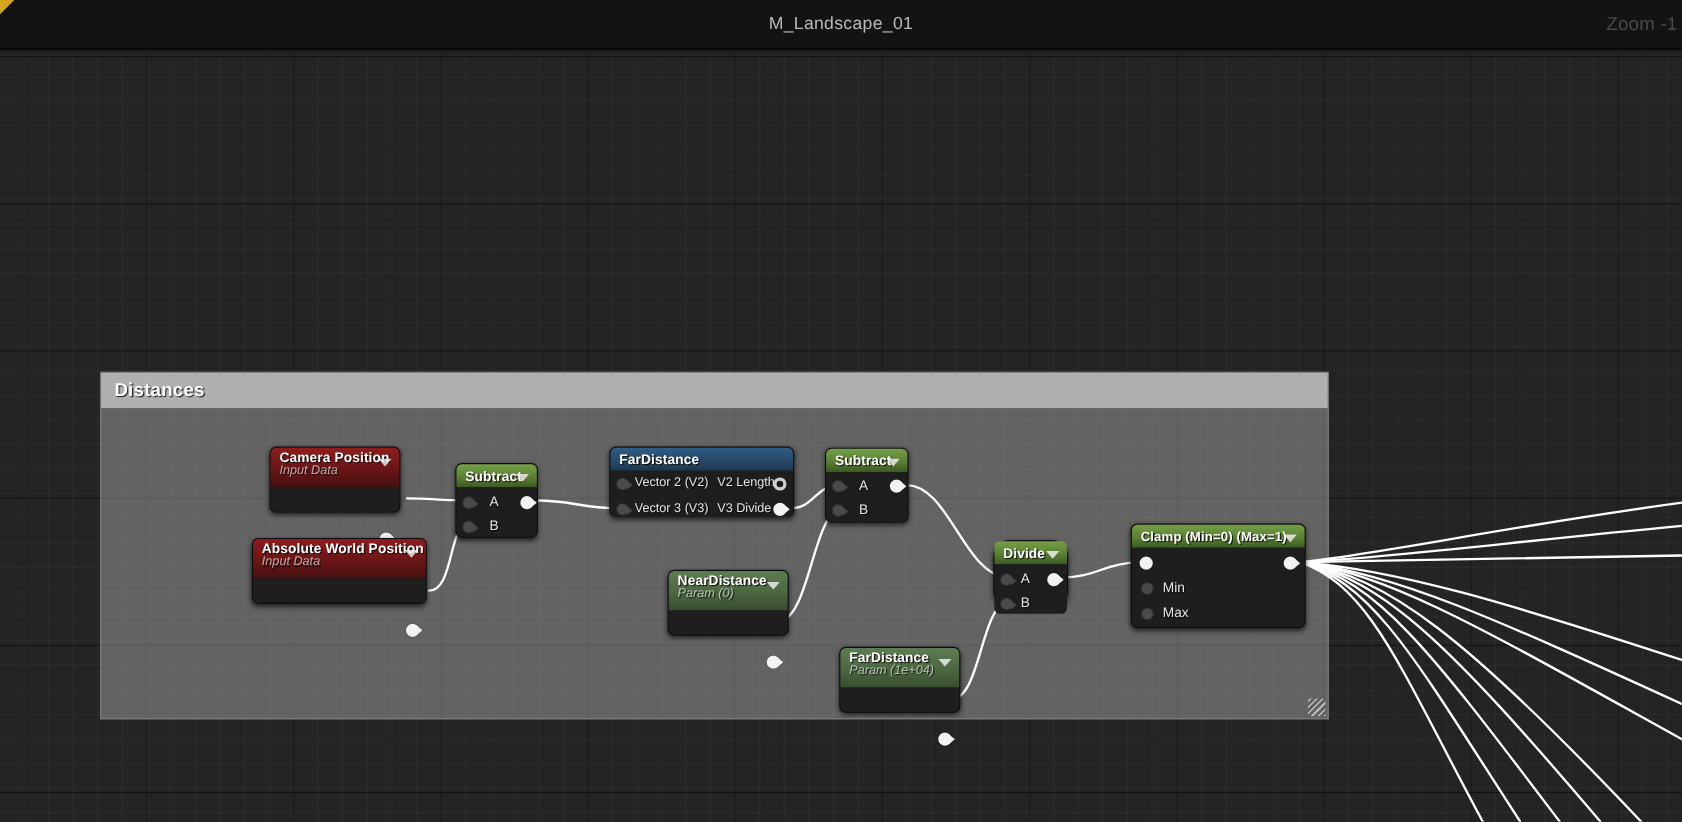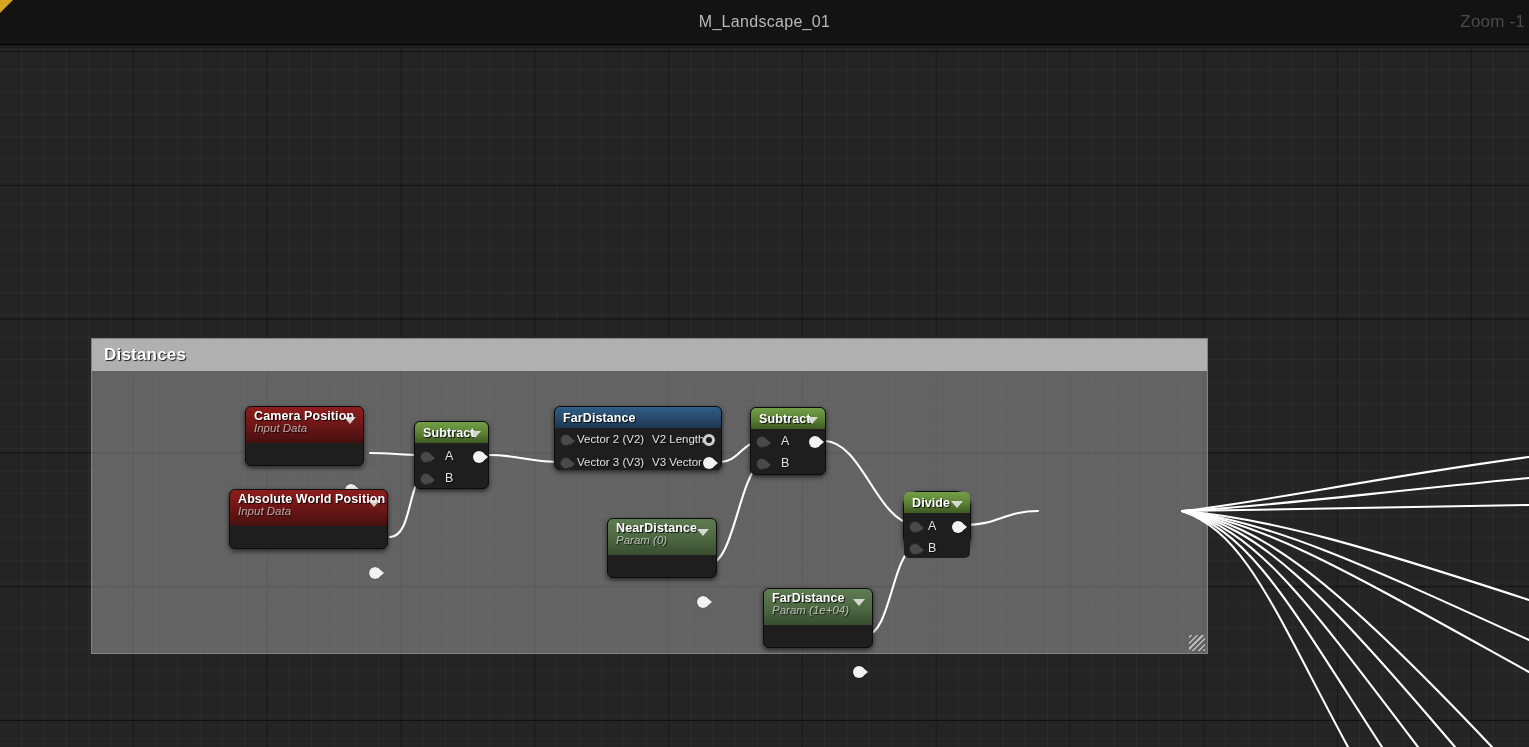"V3 Vector" span.pin-label { text: Vector -> Divide }
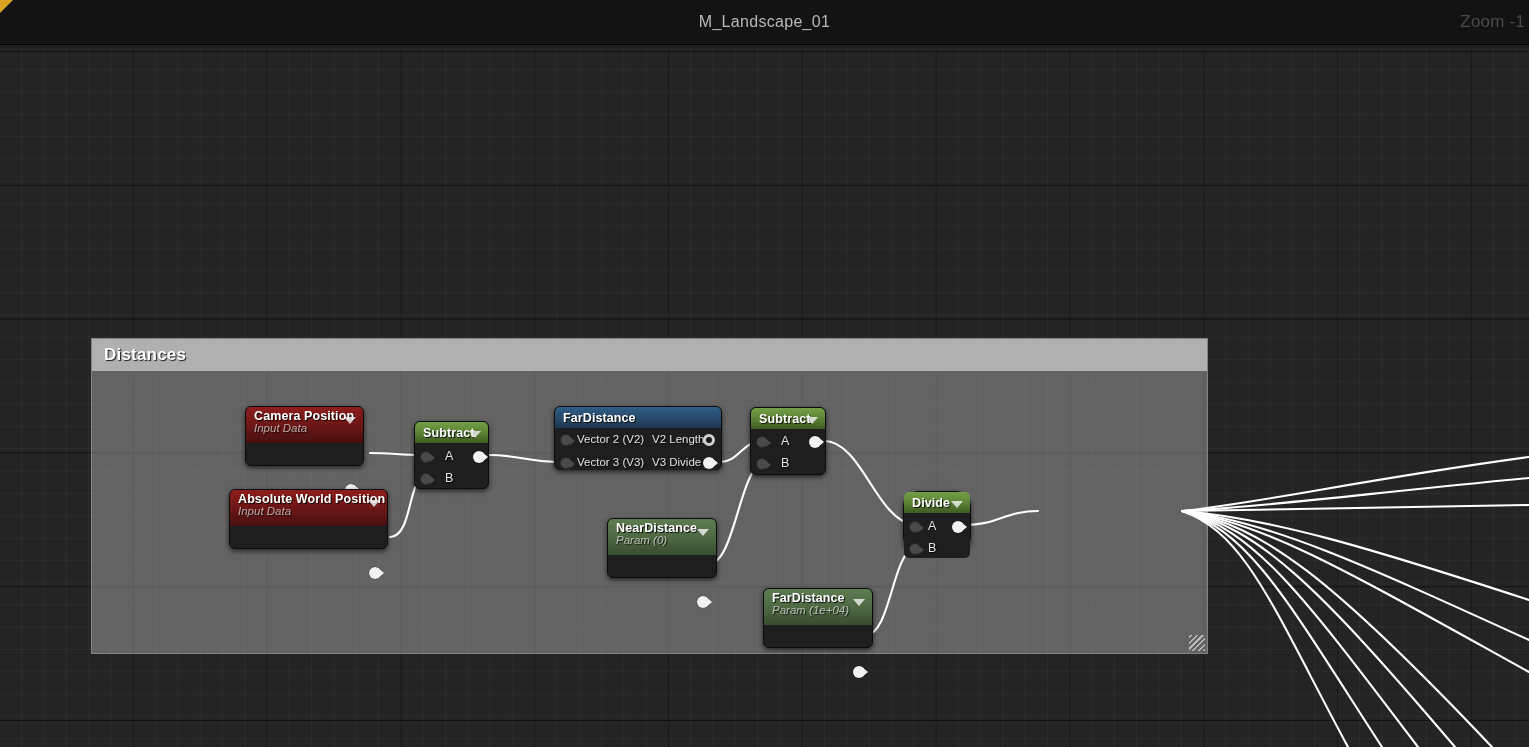"Clamp (Min=0) (Max=1)" div.node { html: none -> <div> <div> <div>Clamp (Min=0) (Max=1)</div> <div></div> </div> <div> <span></span> <span></span> <span></span> <span>Min</span> <span></span> <span>Max</span> </div> </div> }
